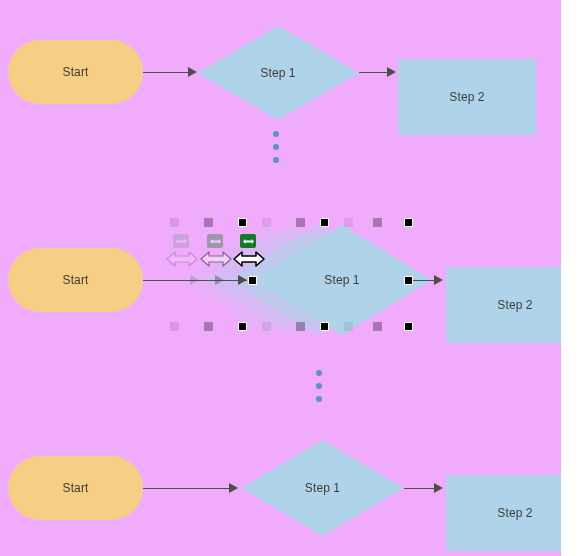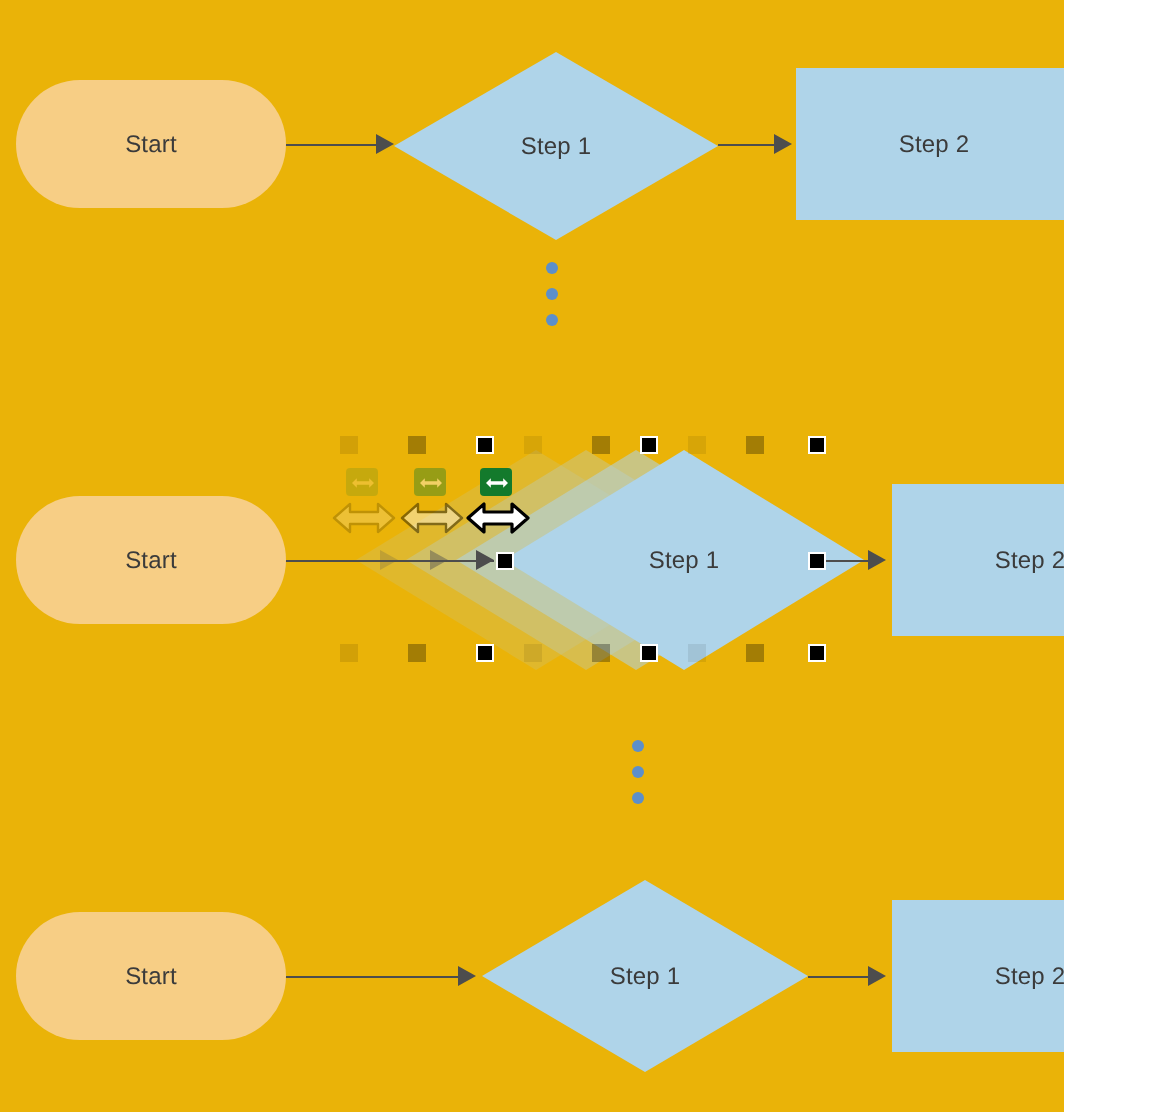"Start" #canvas { background: #eab308 -> #f0abfc; padding-left: none -> 29px }
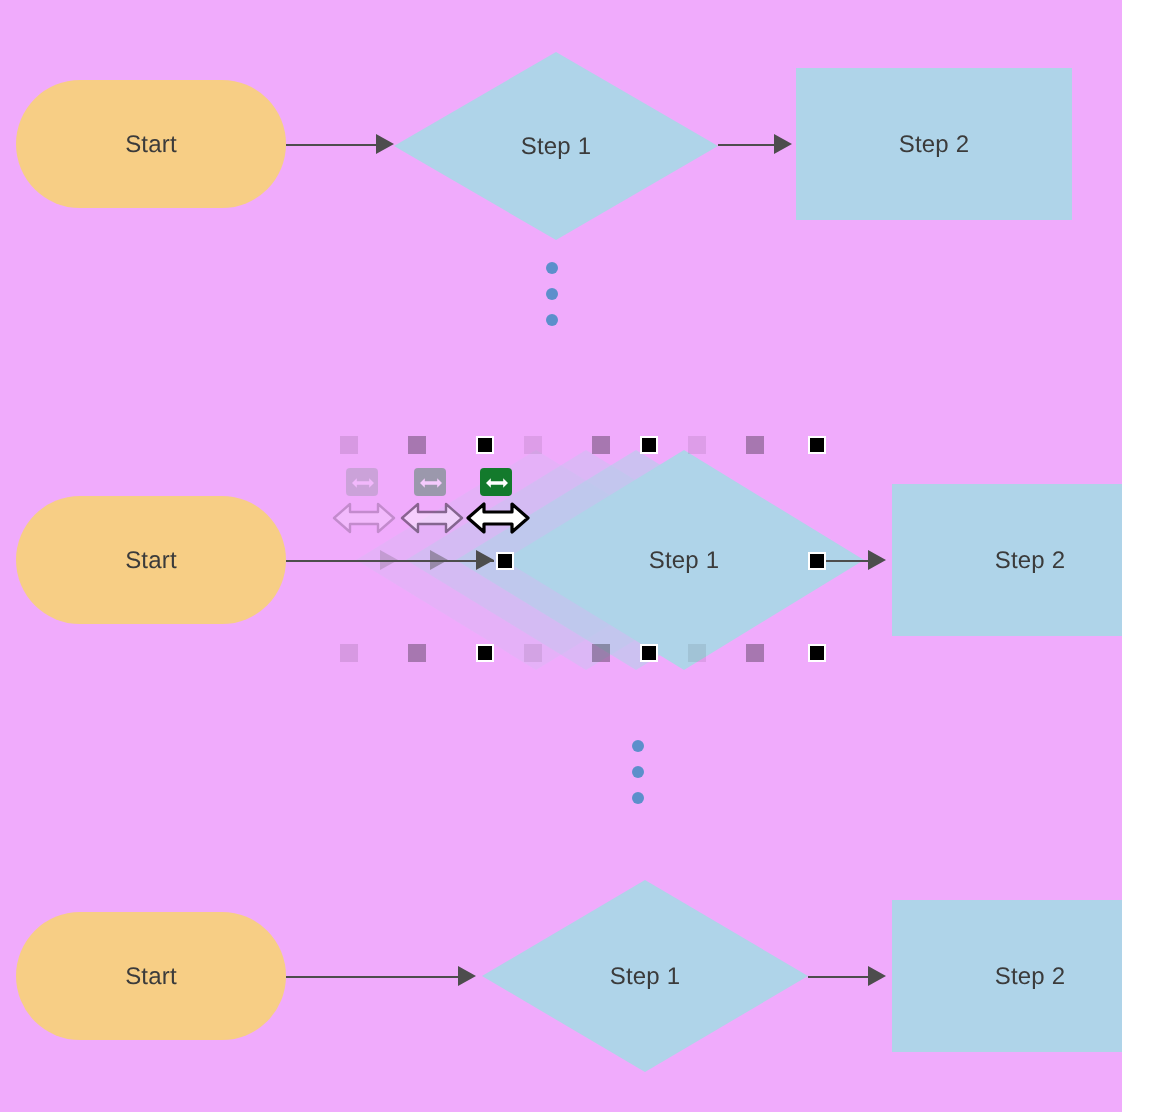"Step 2" .process { margin-top: none -> 25px }
